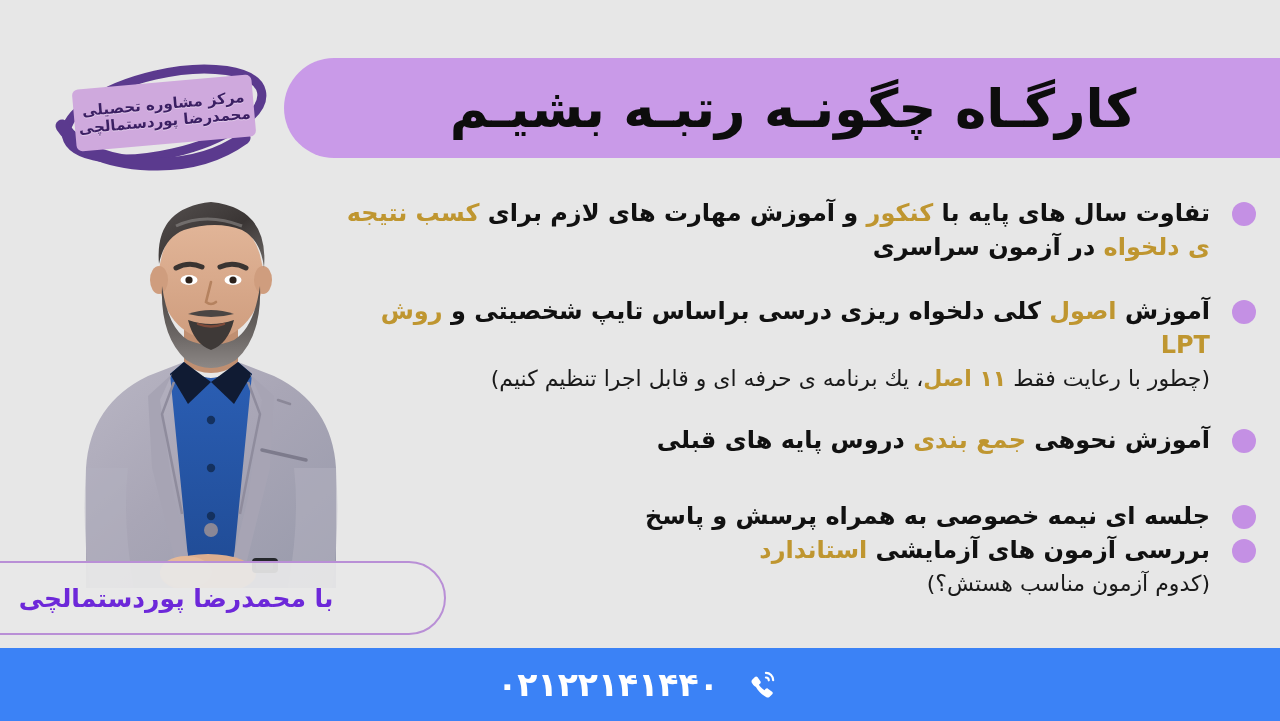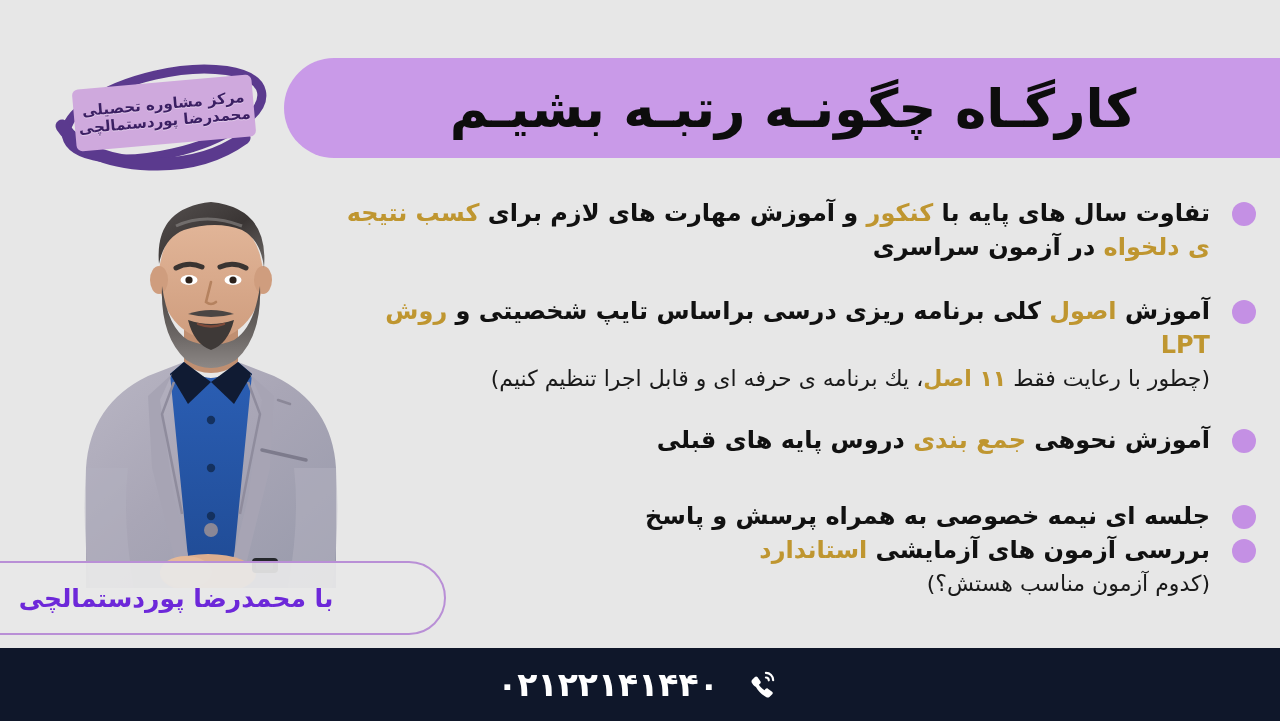"کلی برنامه ریزی درسی براساس" span { text: برنامه -> دلخواه }
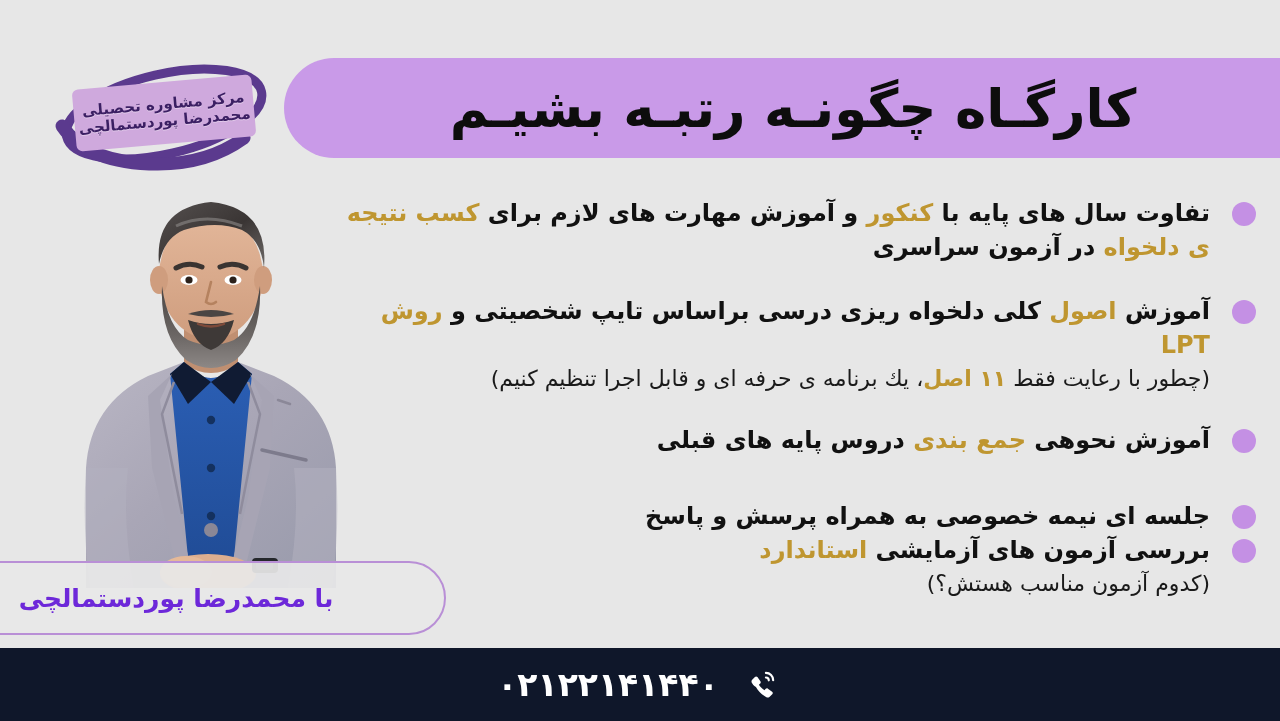"۰۲۱۲۲۱۴۱۴۴۰" #footer { background: #0f172a -> #3b82f6 }
